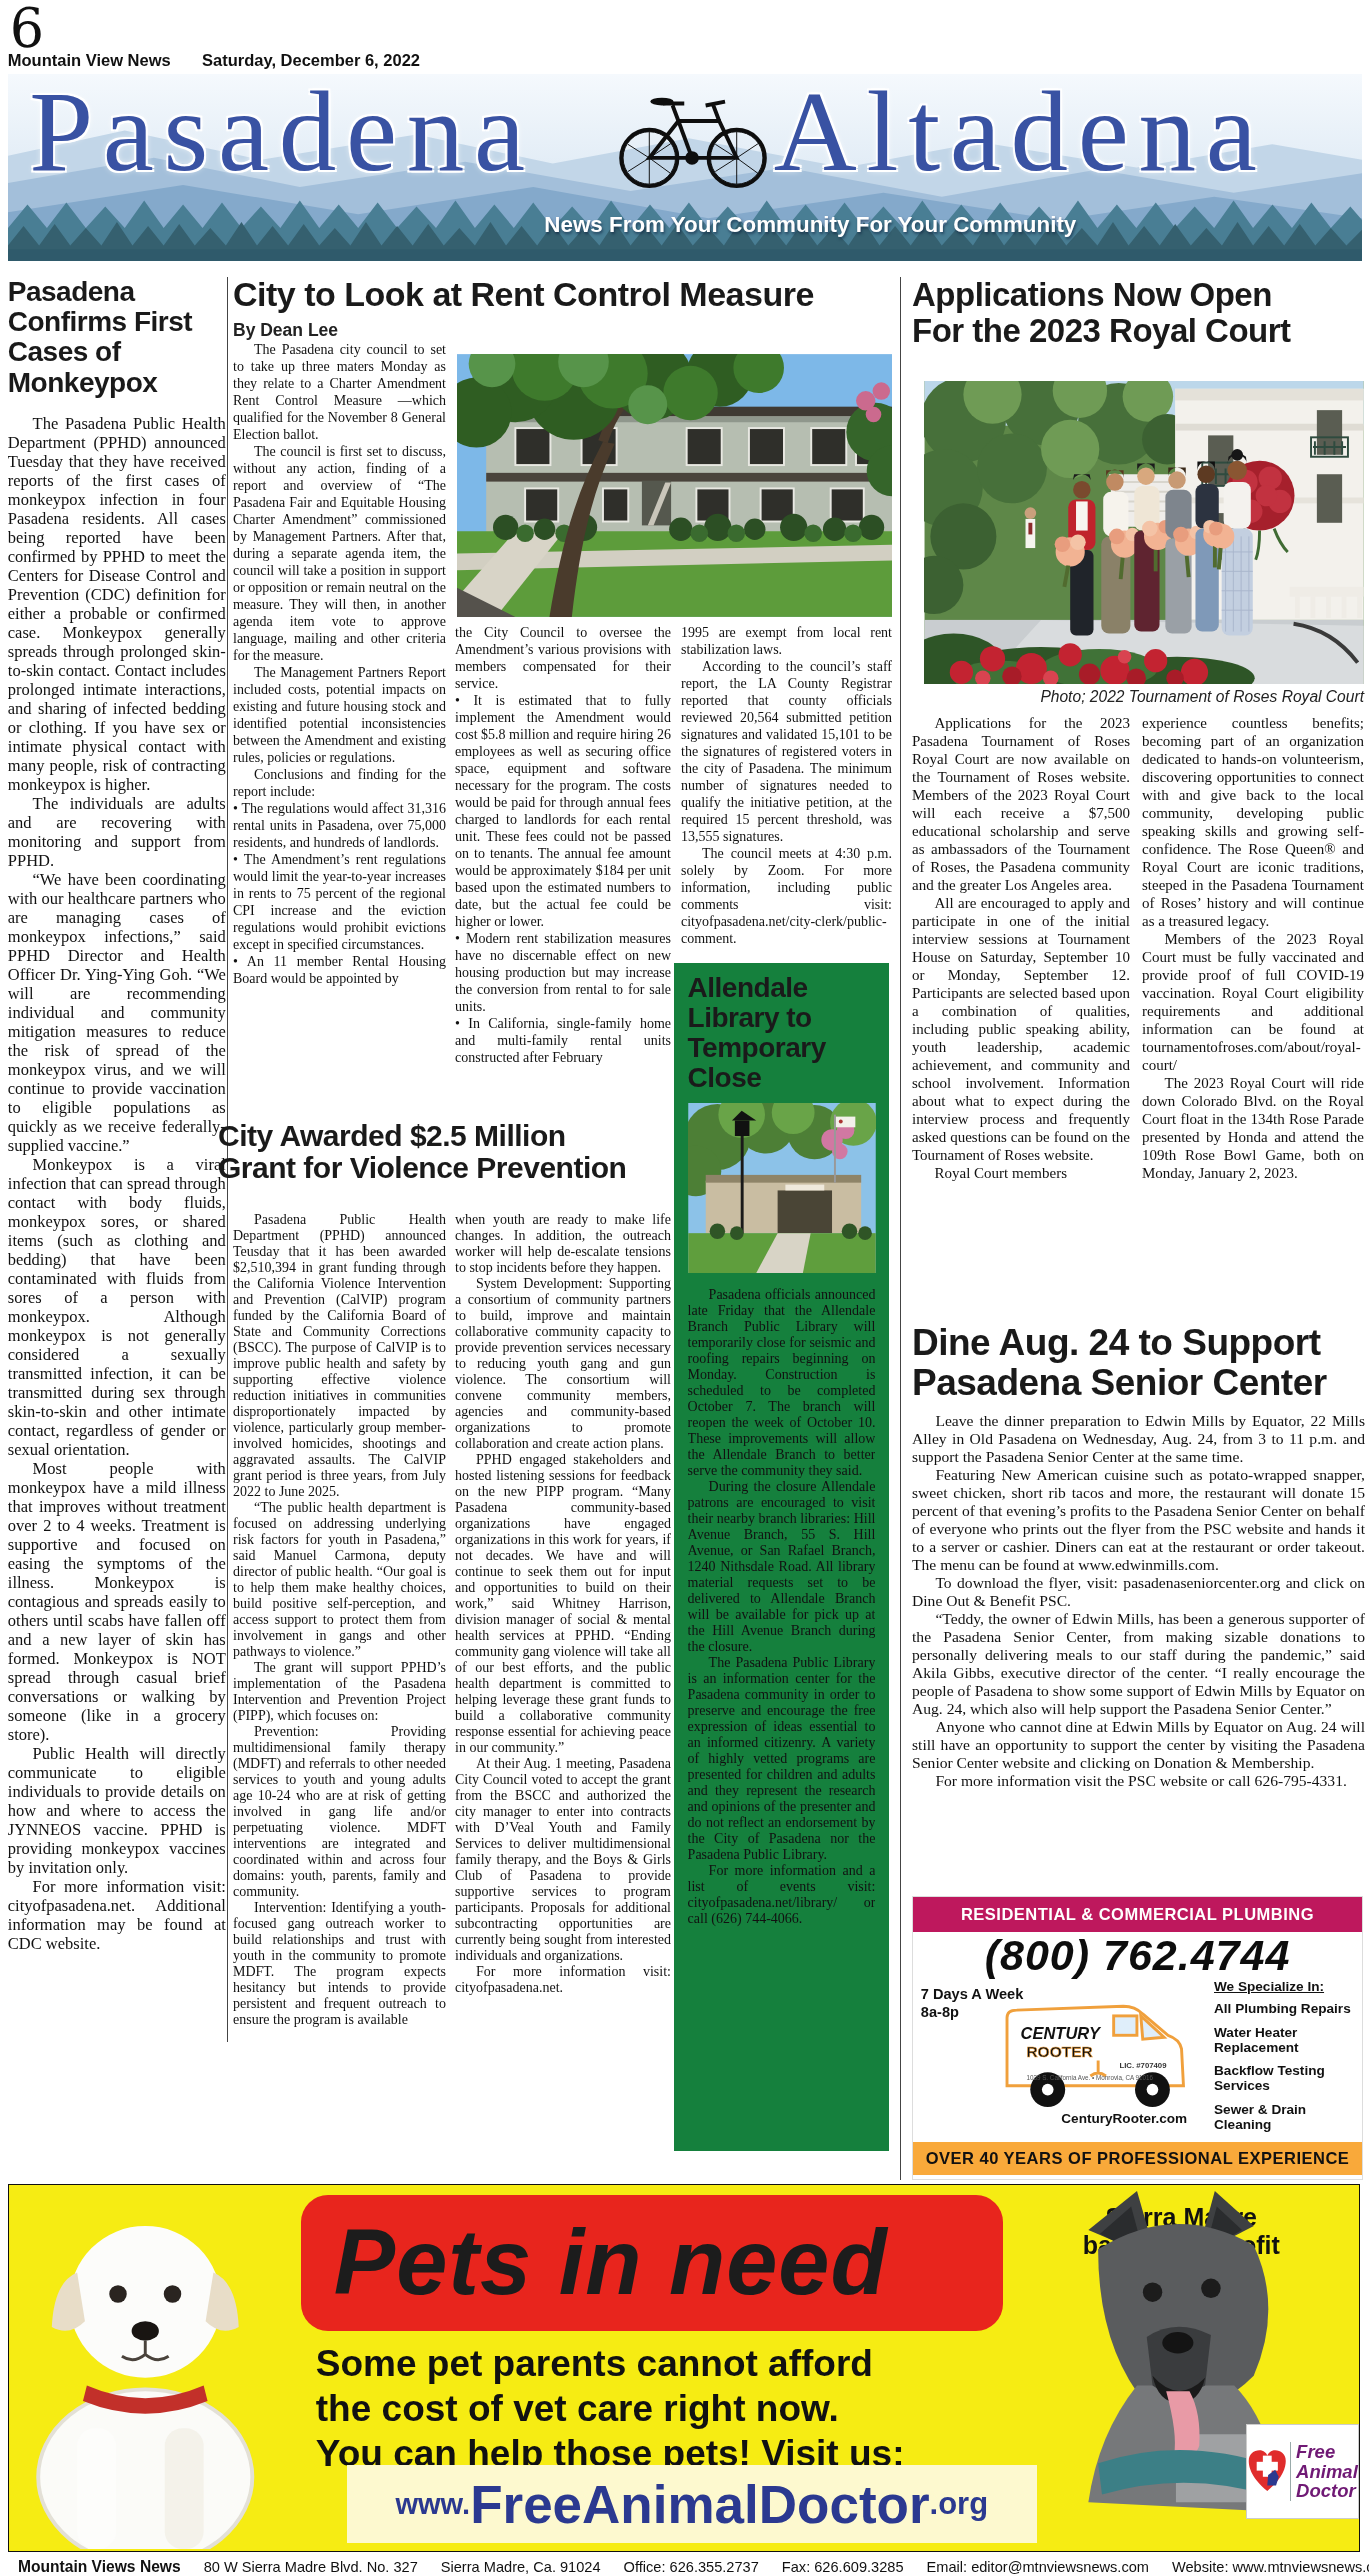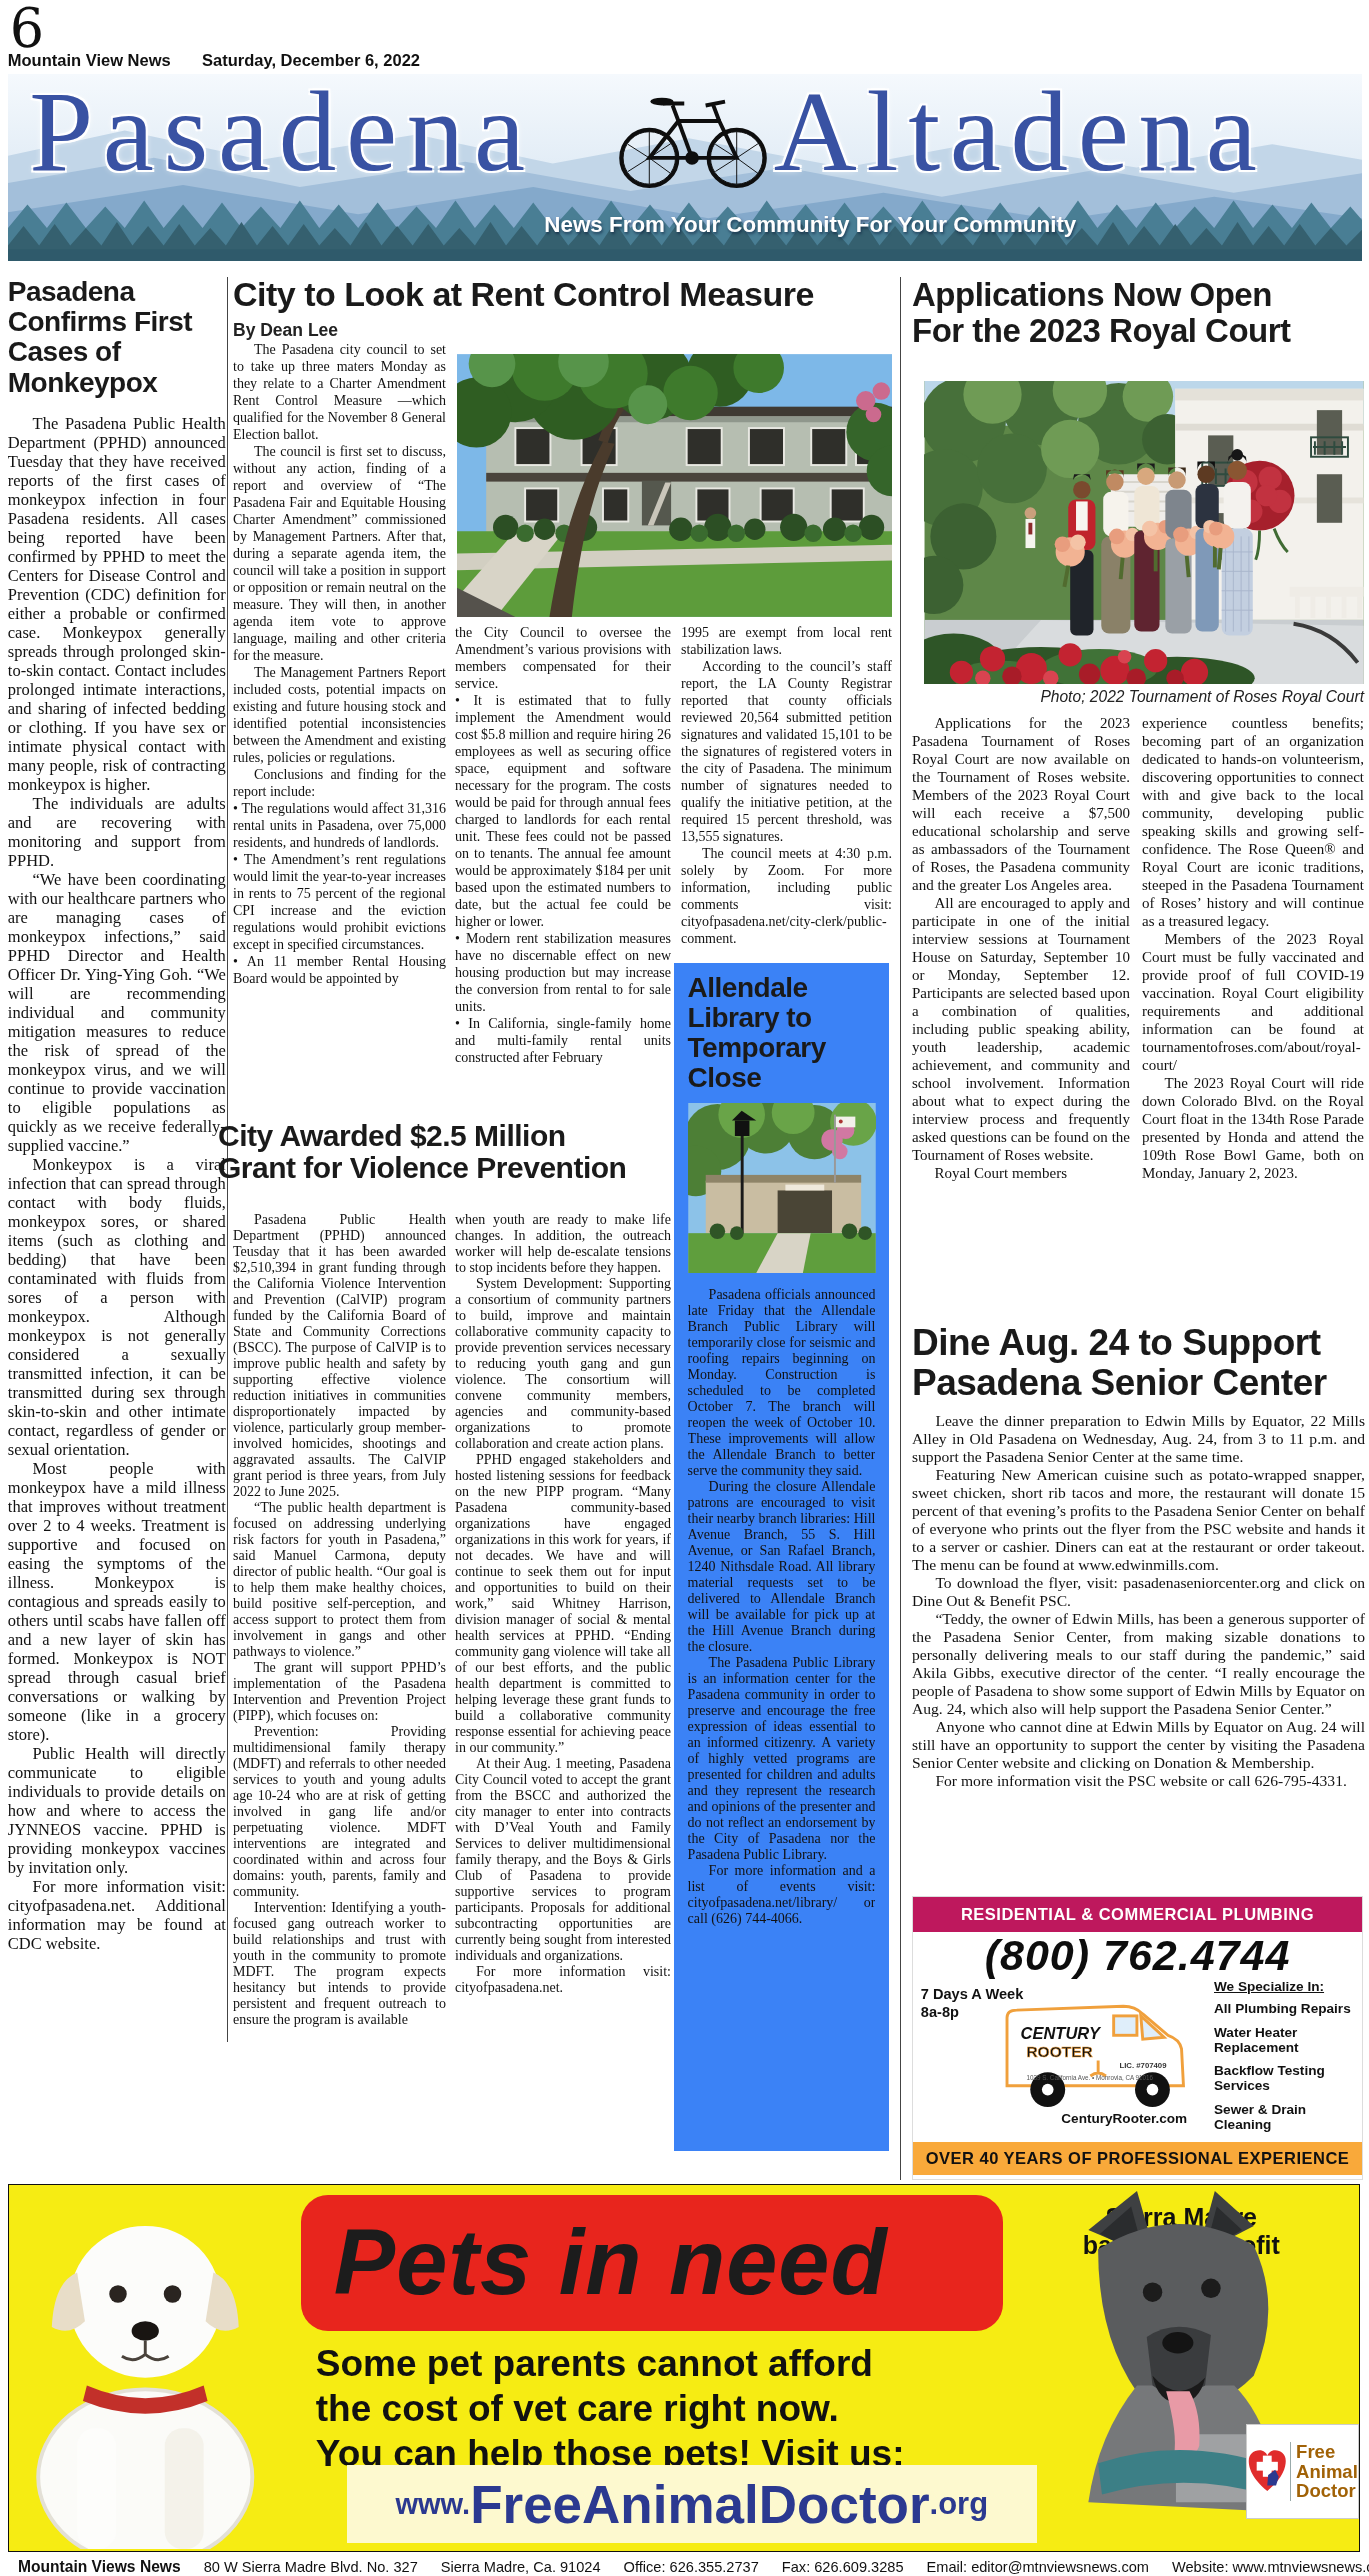"Allendale Library to Temporary Close" .graybox { background: #3b82f6 -> #15803d }
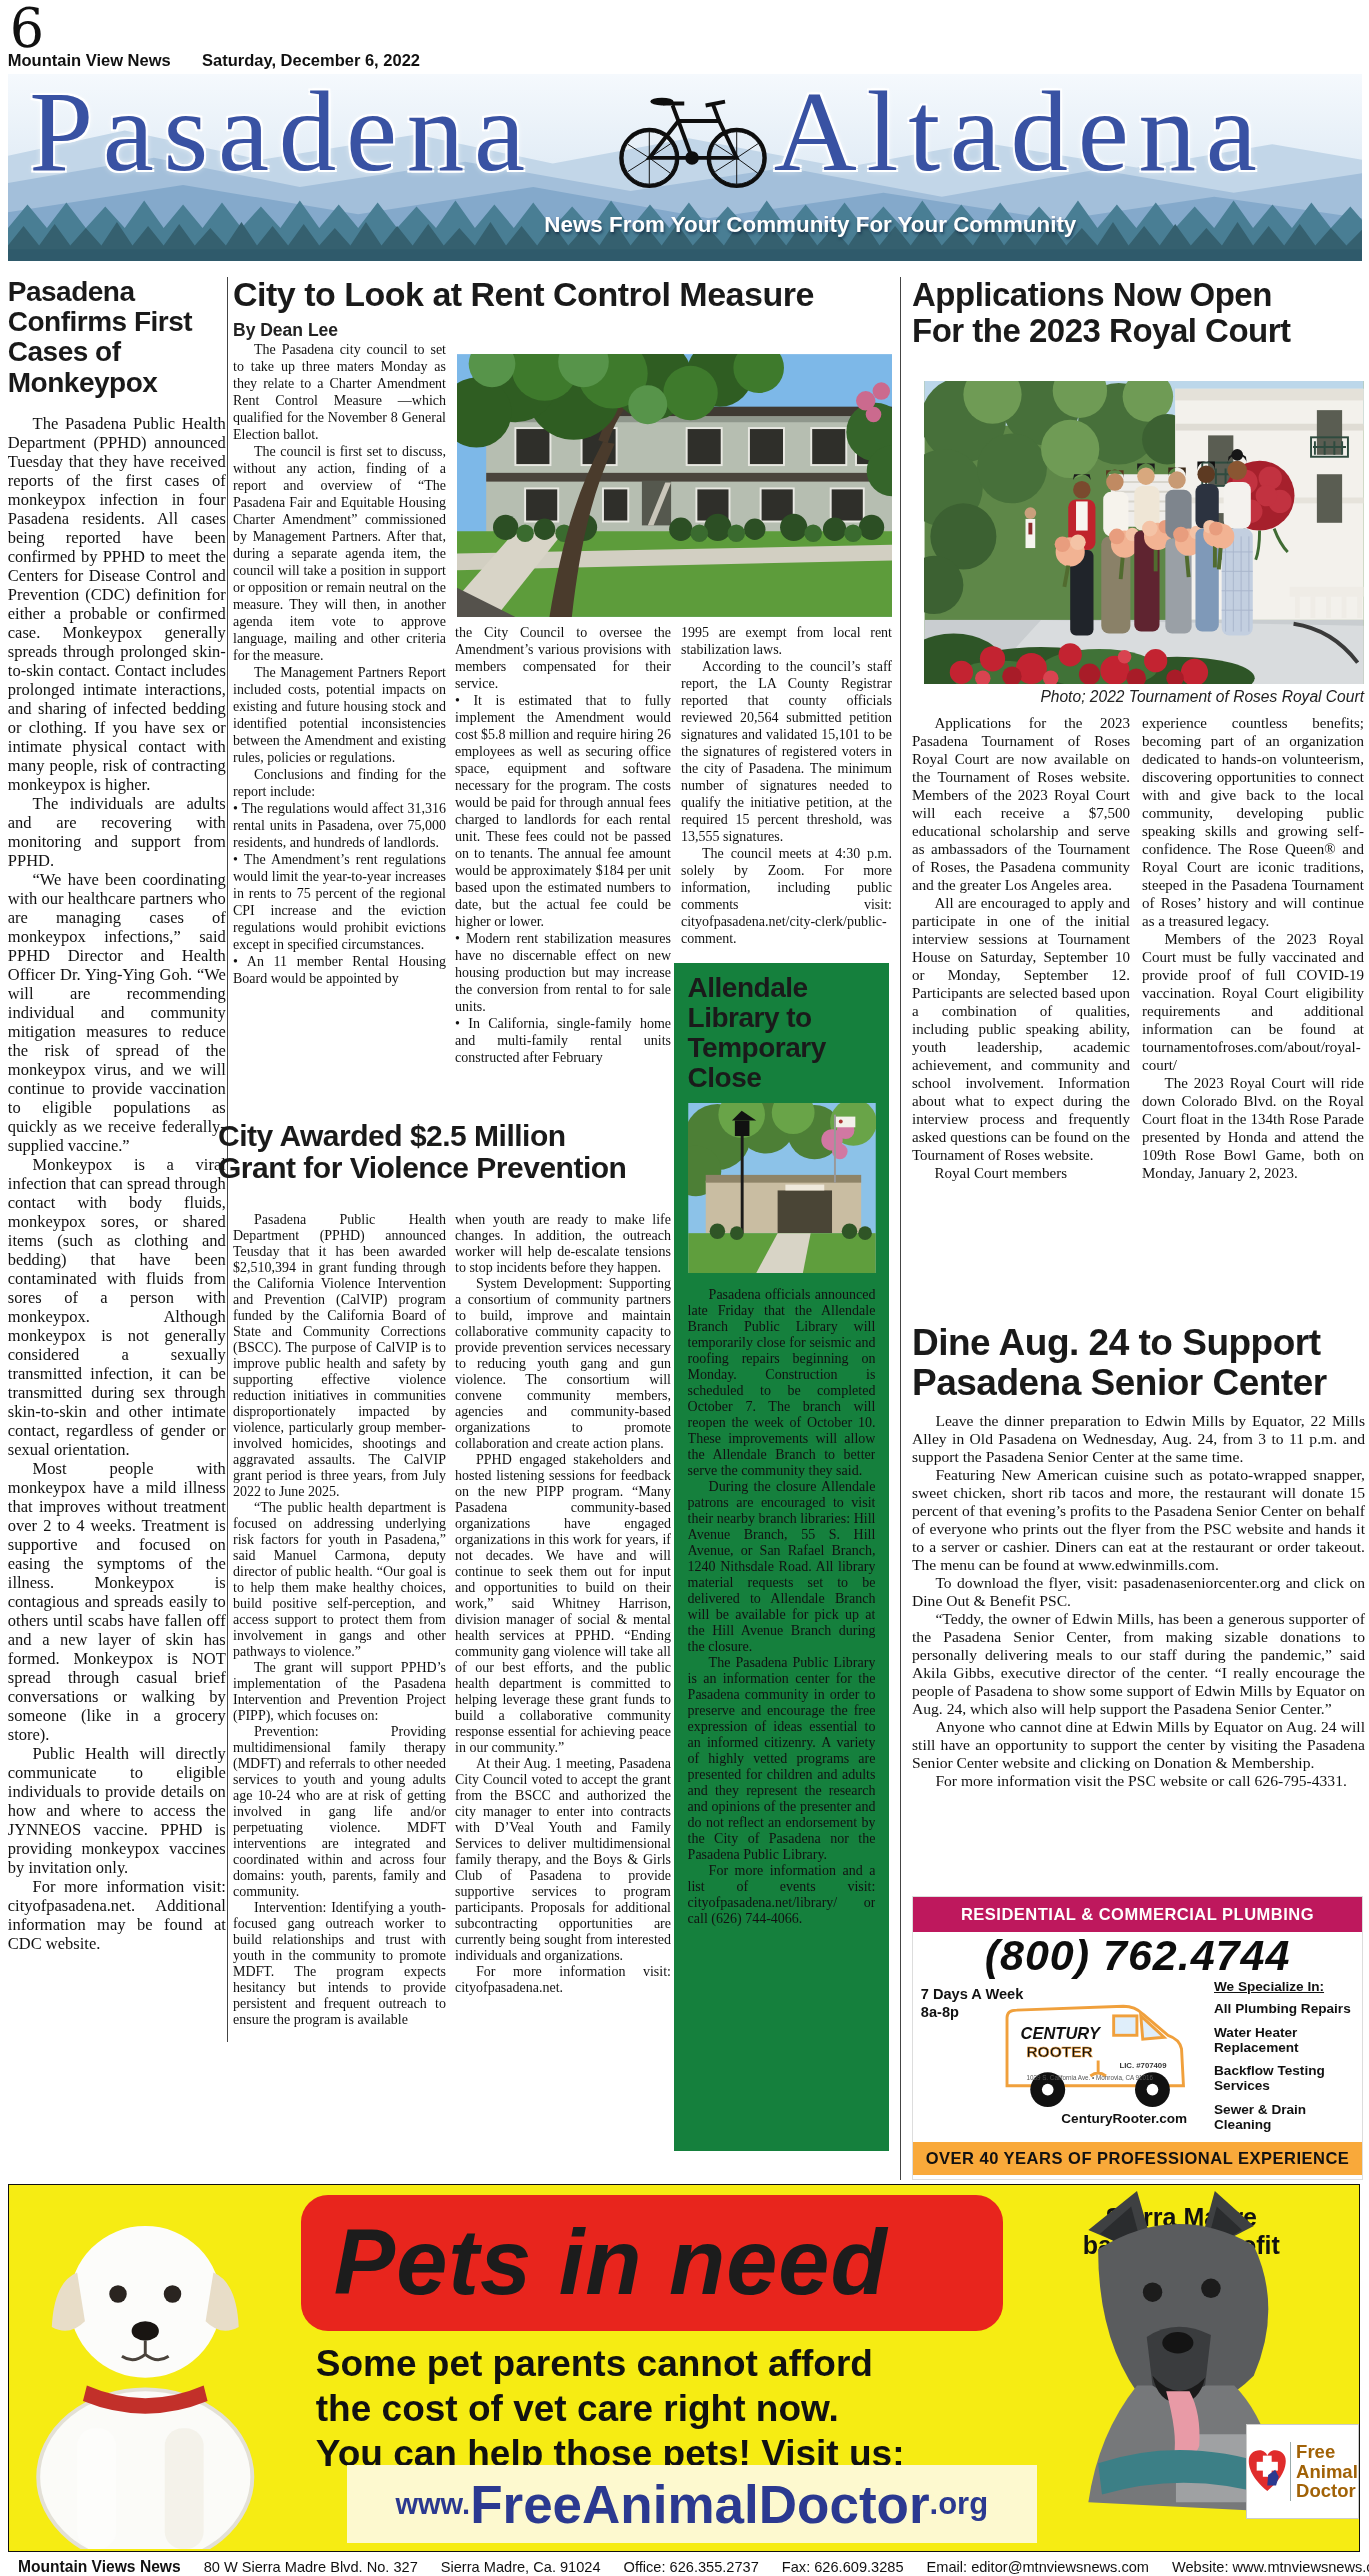"Free" .fad-text { color: #a16207 -> #701a75; font-style: none -> italic }
